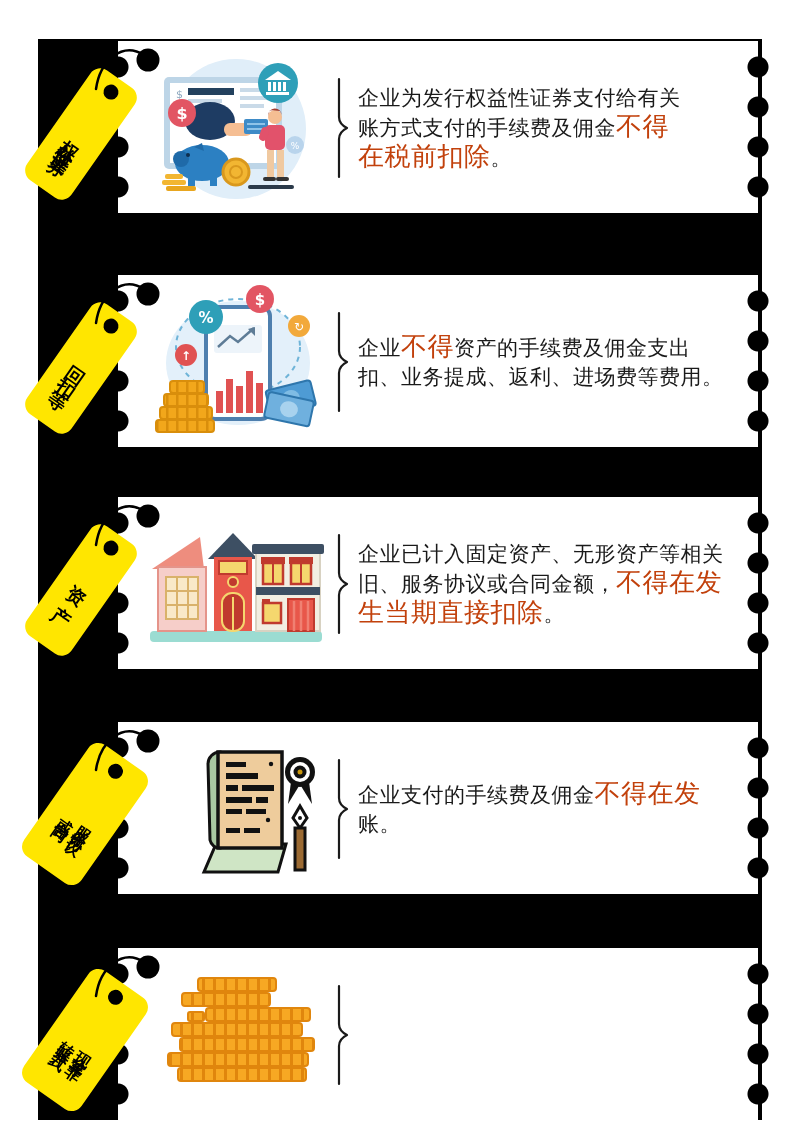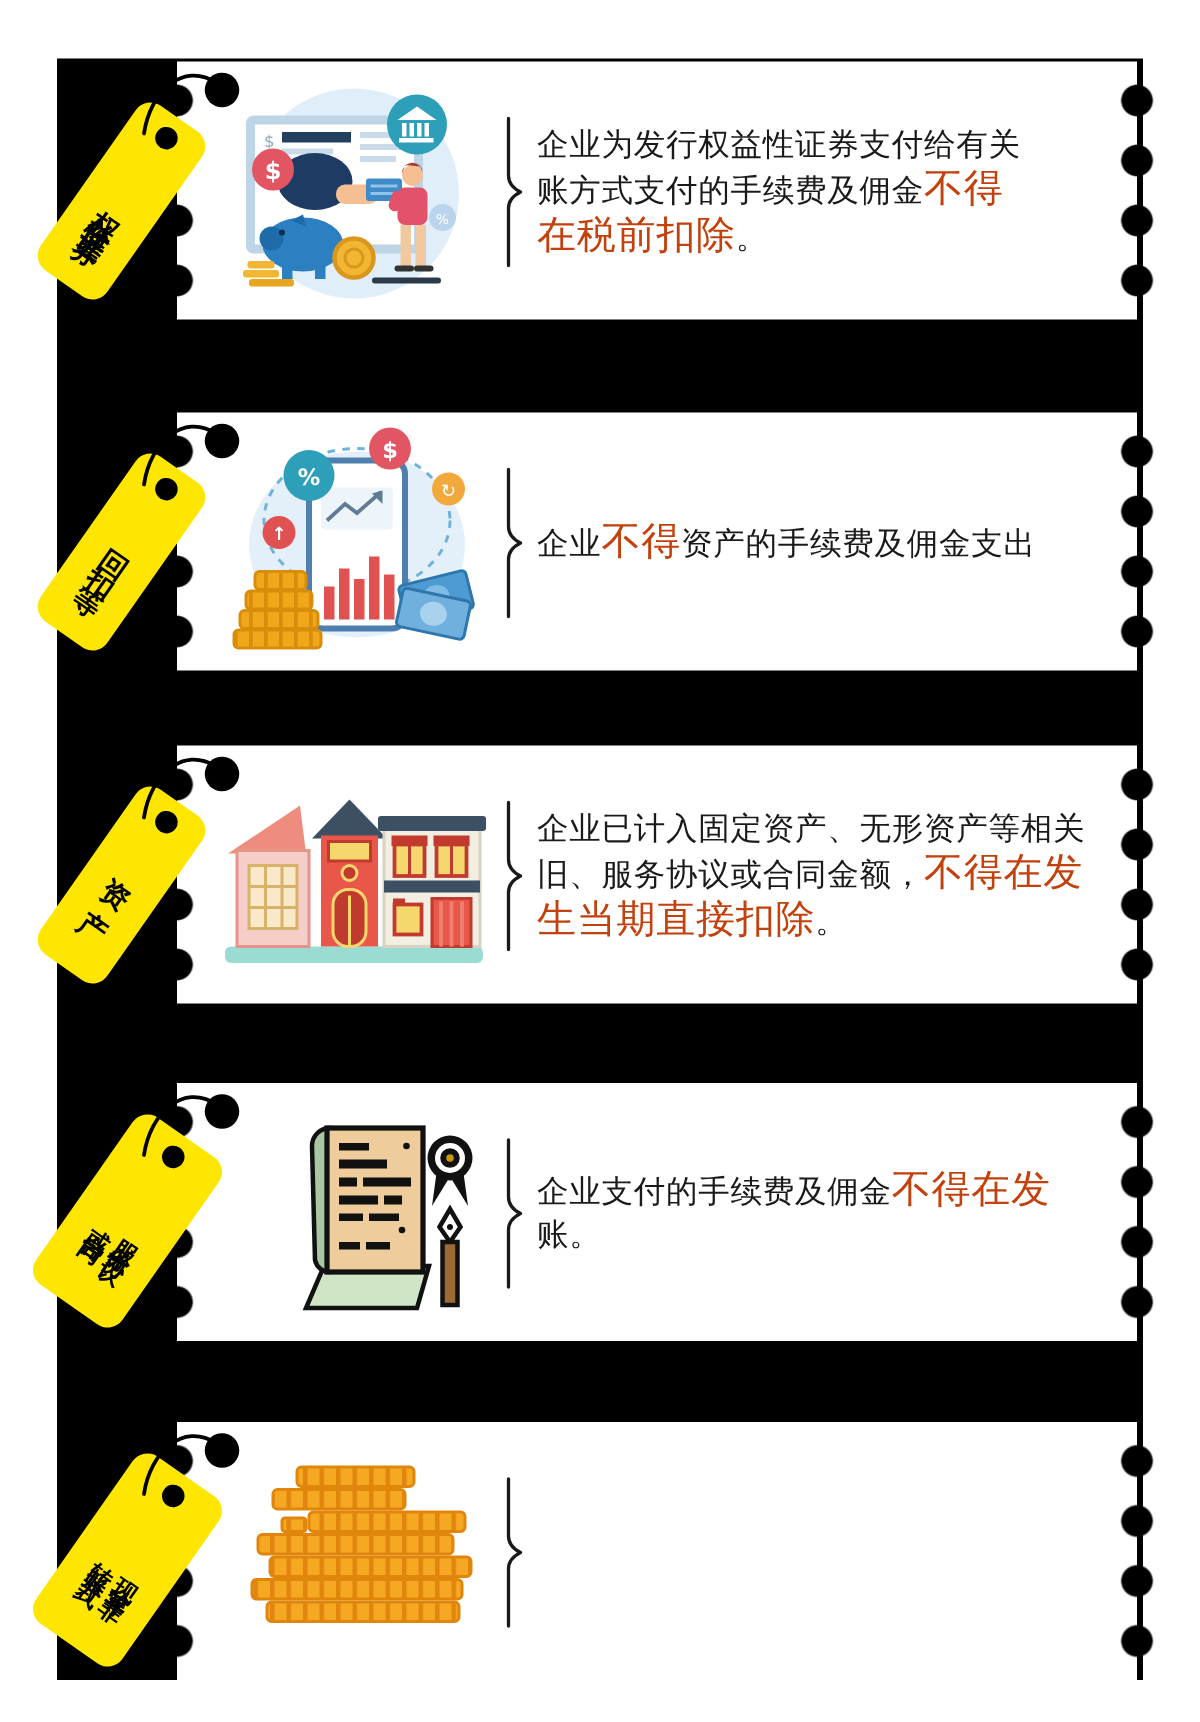"扣、业务提成、返利、进场费等费用。" div.line { html: none -> <div><span>扣、业务提成、返利、进场费等费用。</span></div> }
